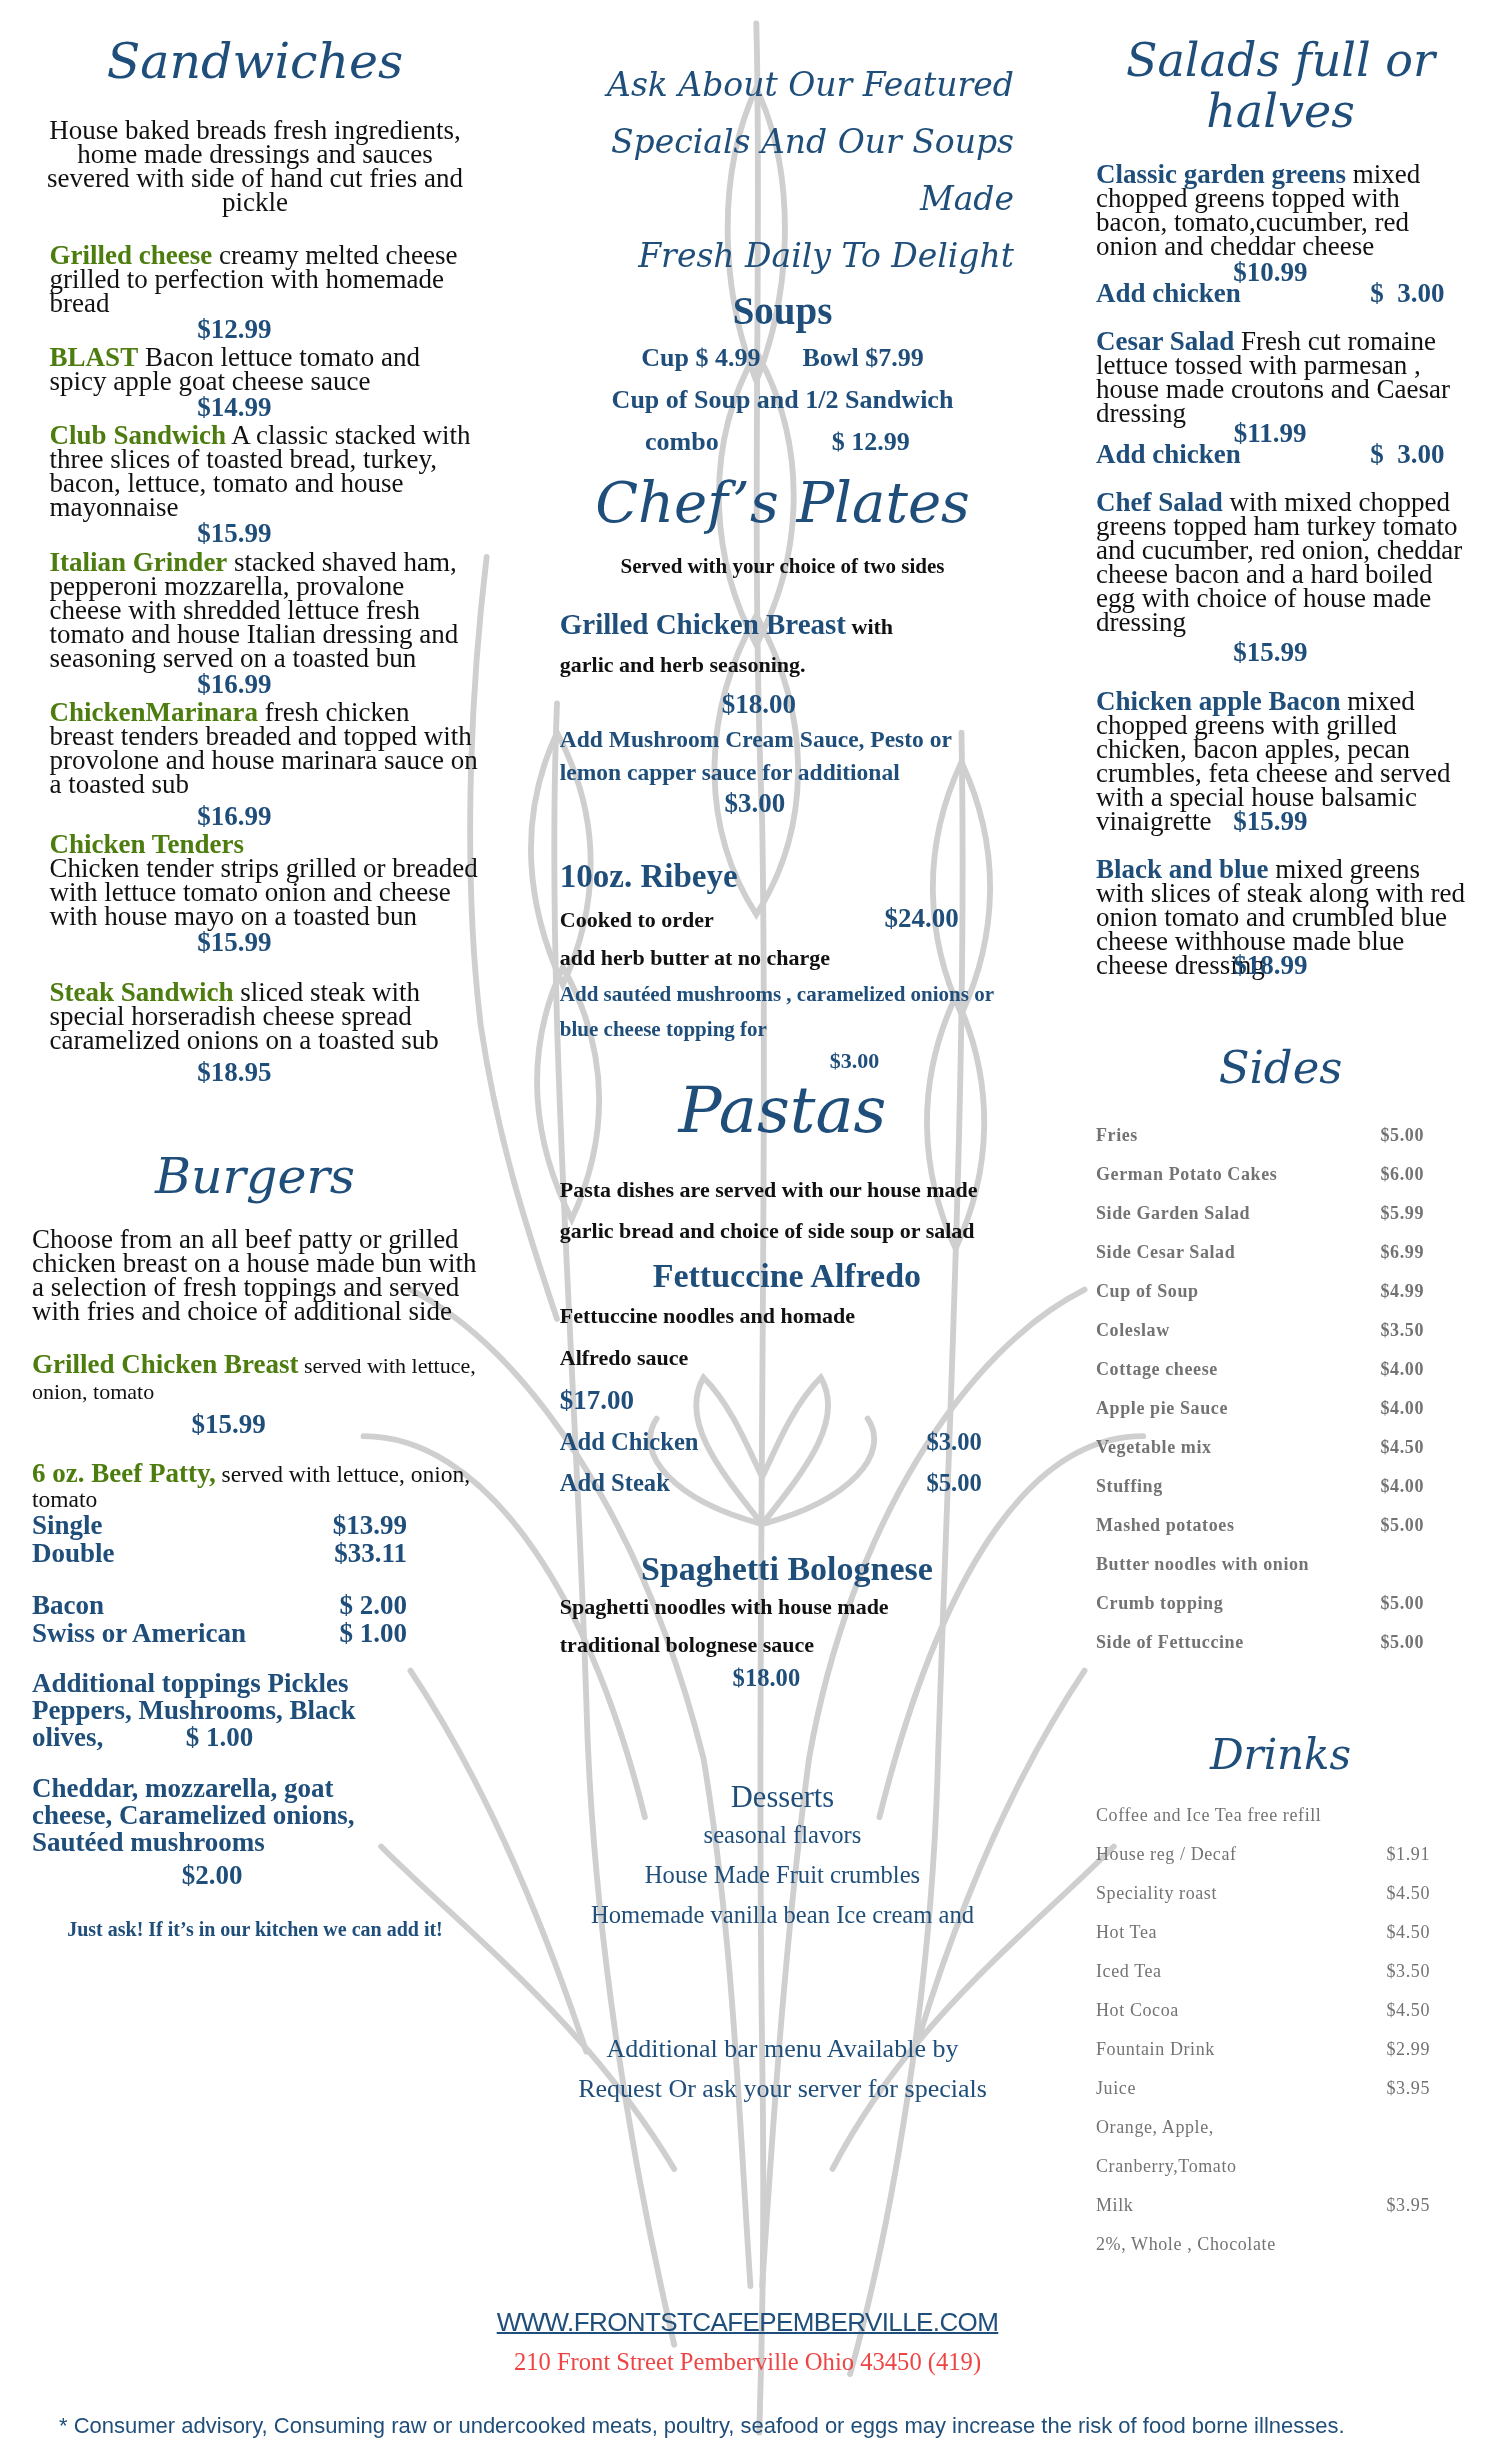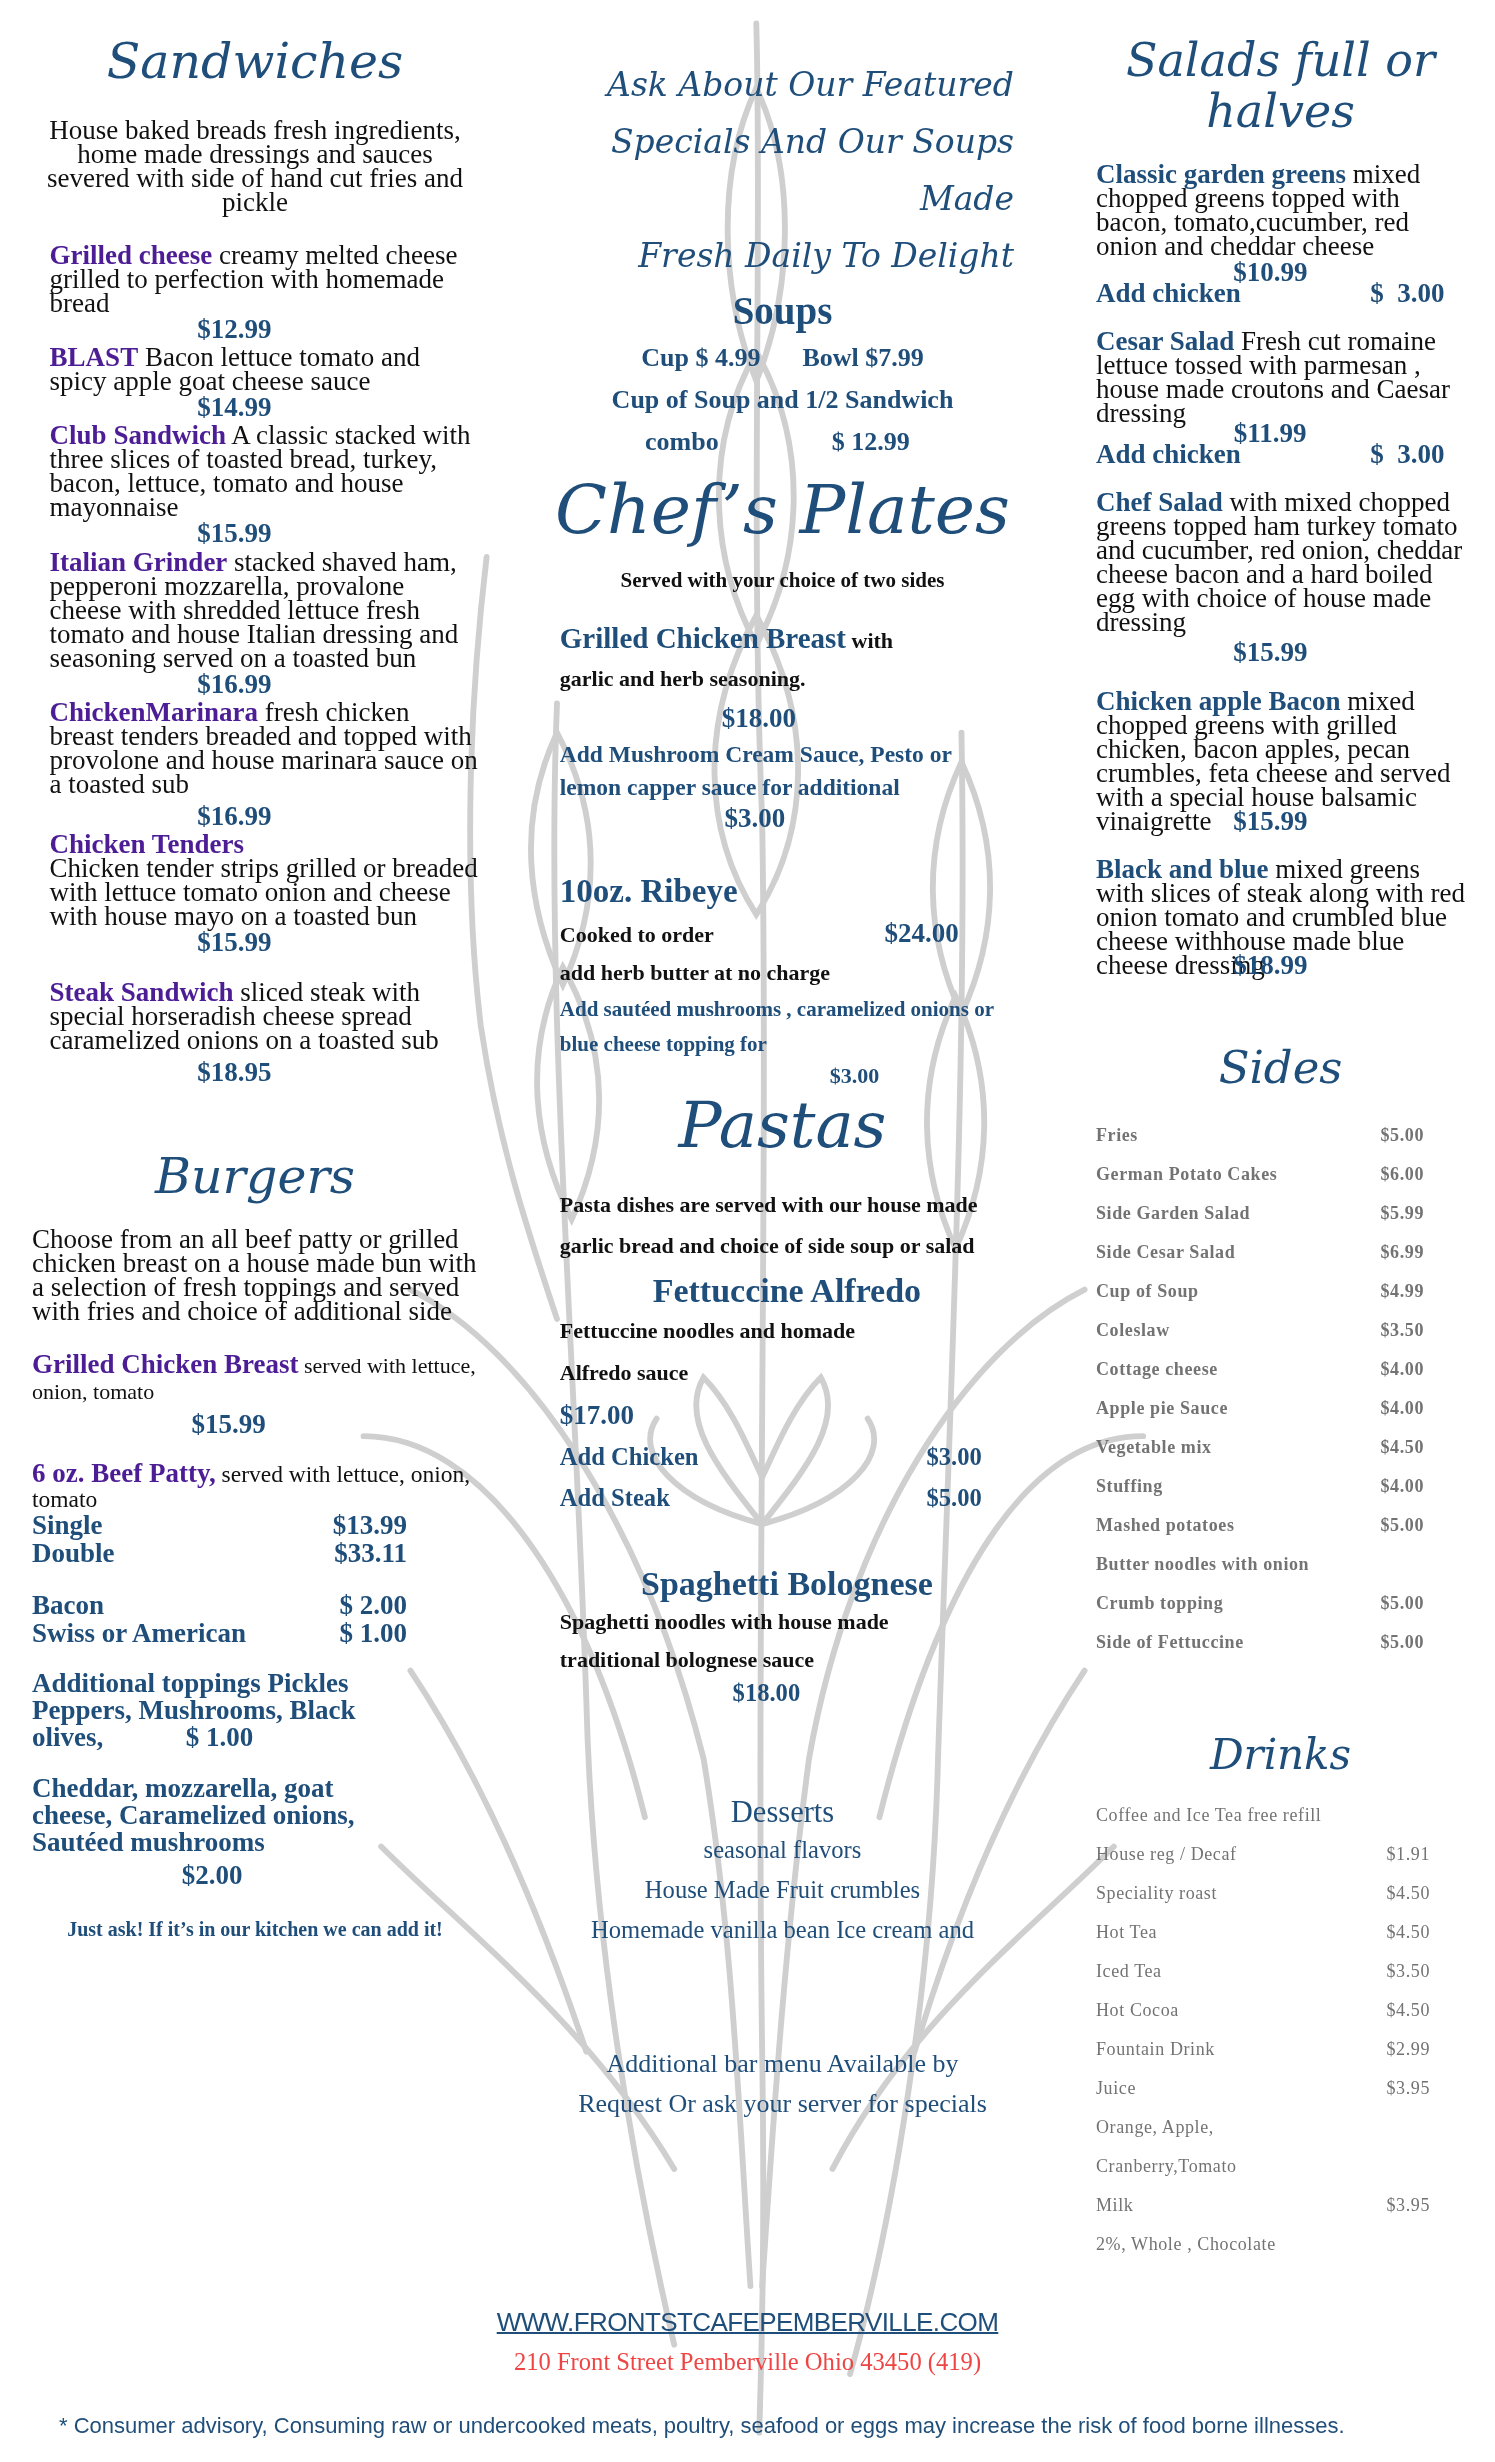"Grilled cheese" .item .name { color: #4c1d95 -> #4d7c0f }
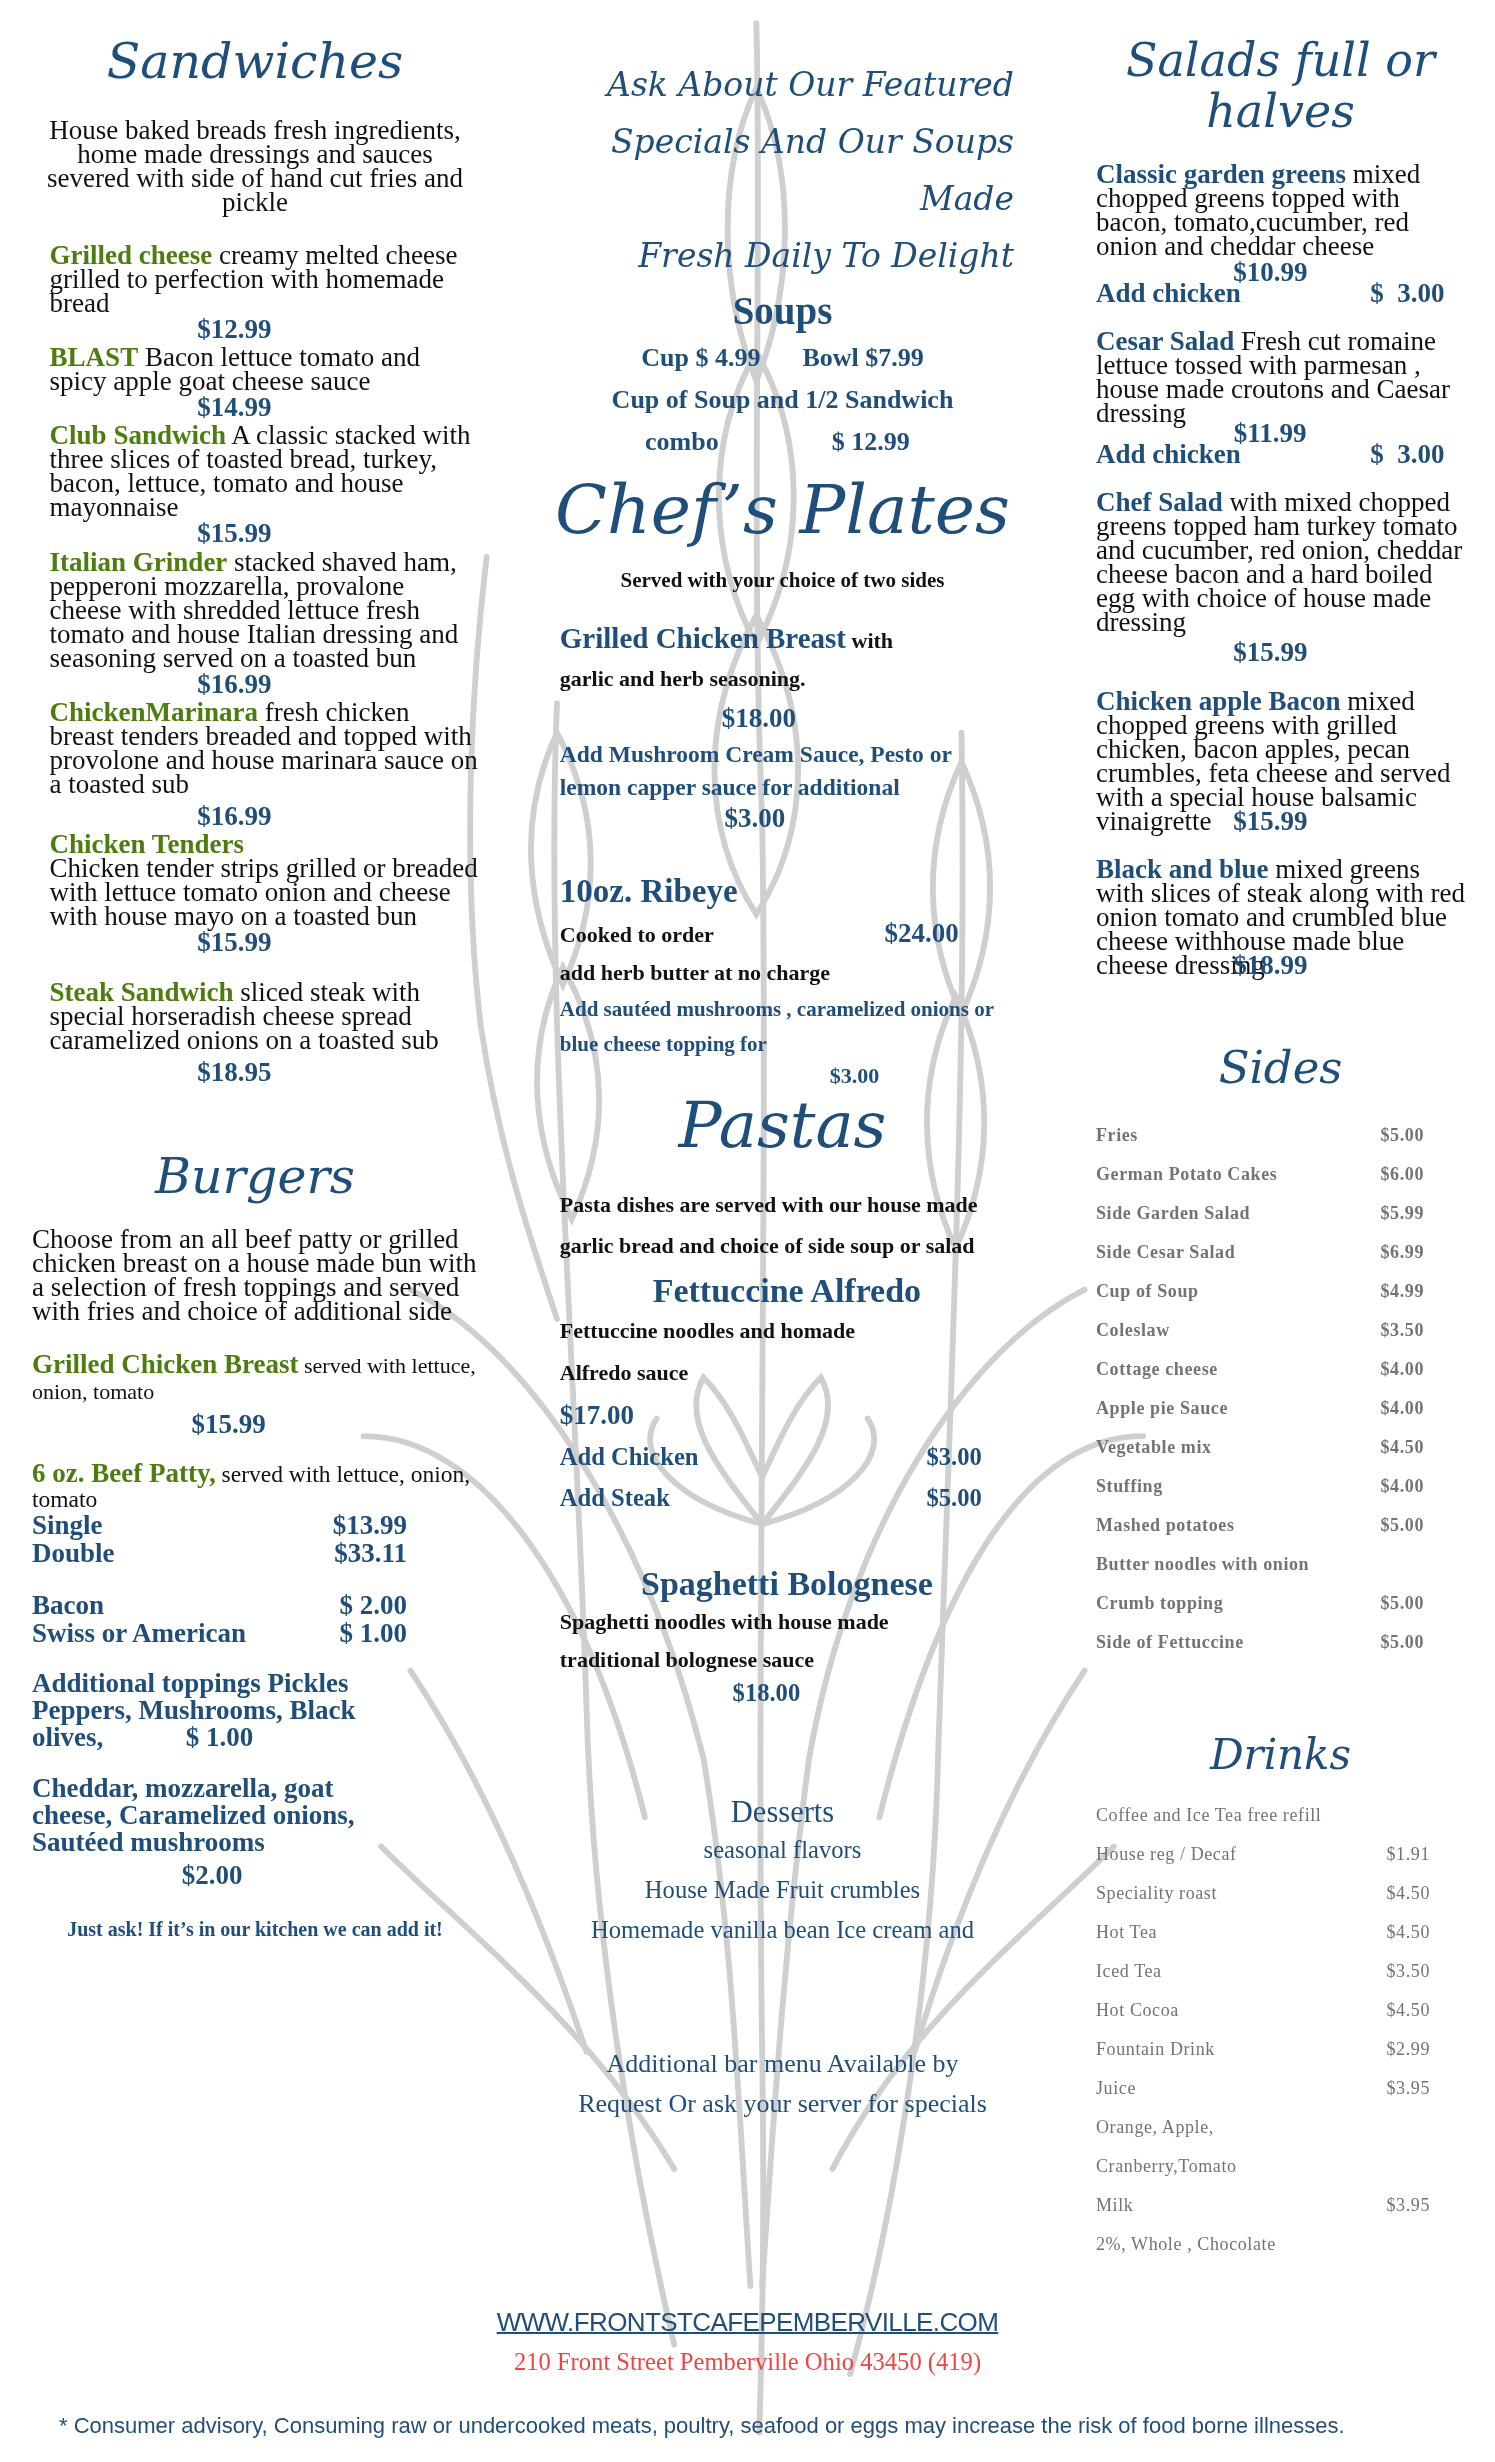"Chef’s Plates" .cp-title { font-size: 68px -> 56px }
